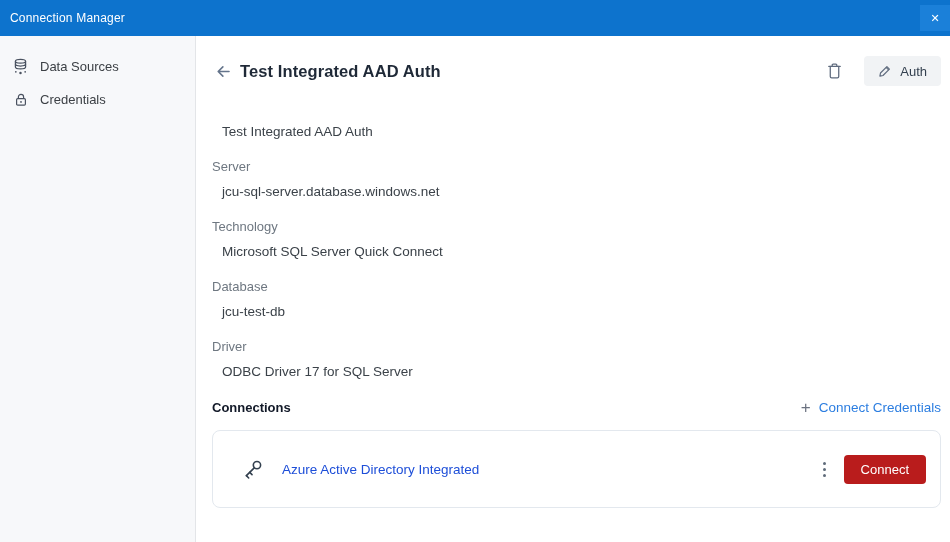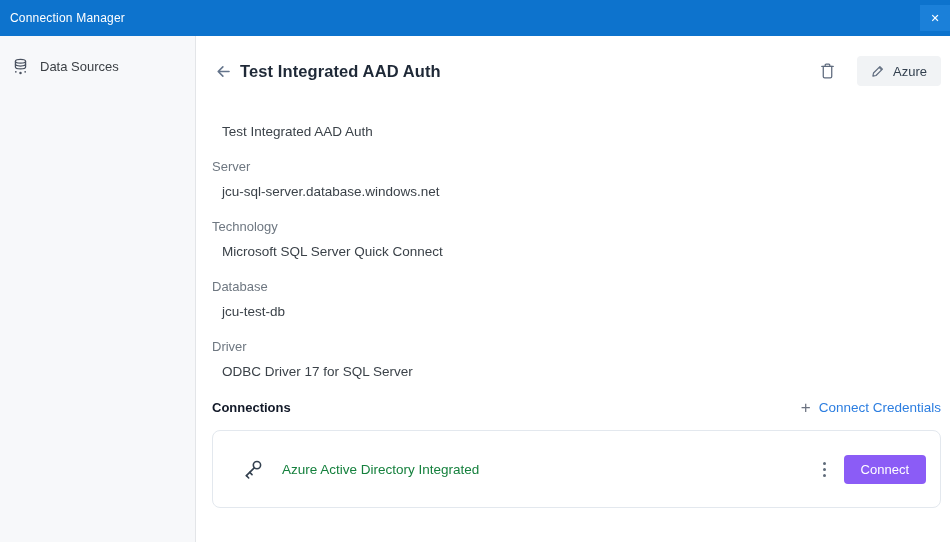"Azure" span { text: Azure -> Auth }
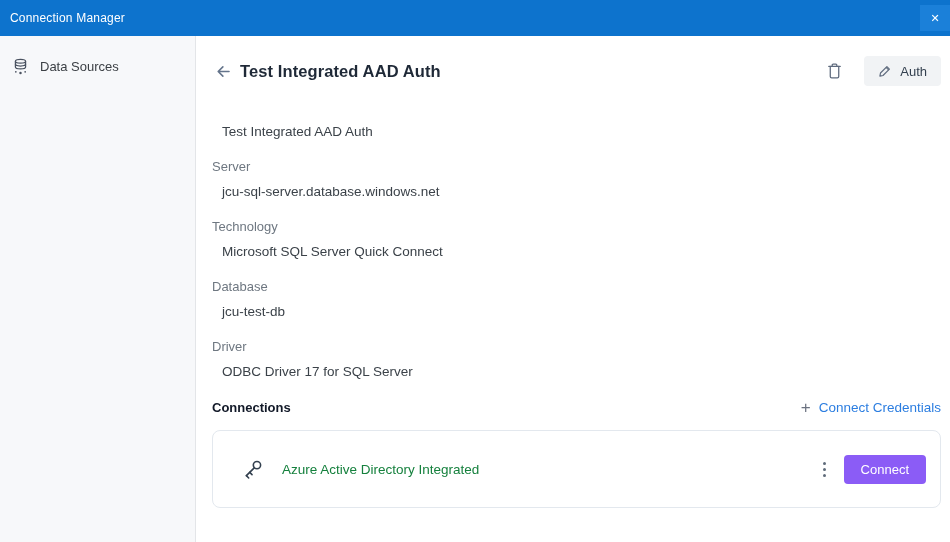"Credentials" div.side-item { html: none -> <div> <span> <svg> <path></path> <rect></rect> <circle></circle> </svg> </span> <span>Credentials</span> </div> }
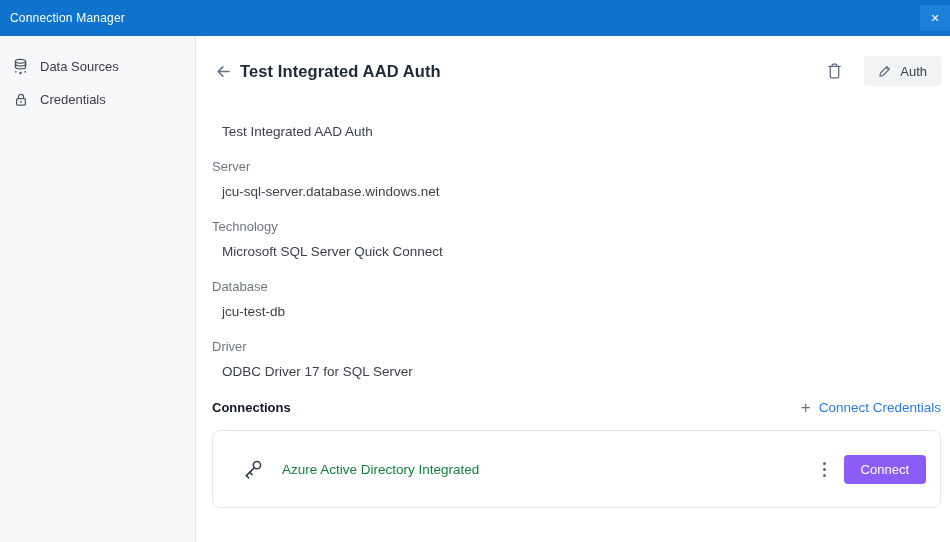"Azure Active Directory Integrated" .conn-name { color: #15803d -> #1d4ed8 }
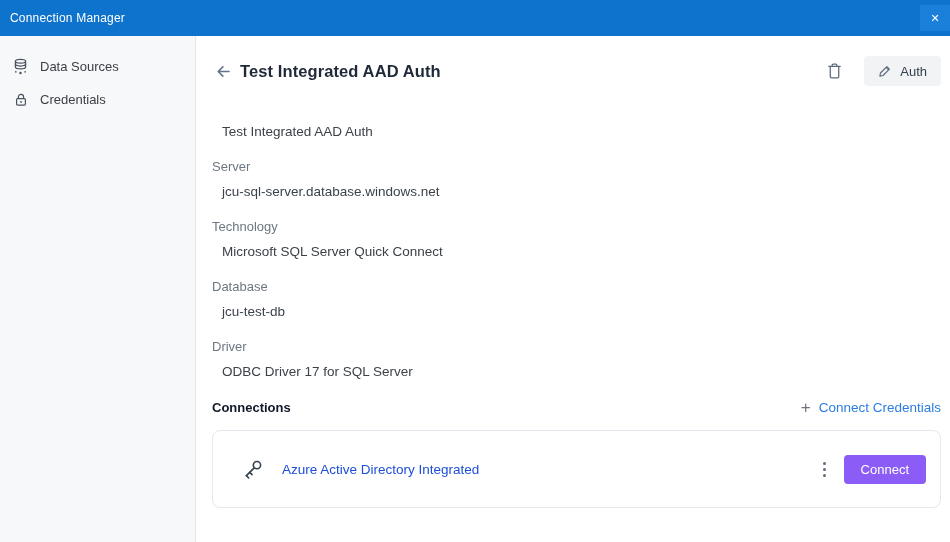"Connect" .connect-btn { background: #8b5cf6 -> #b91c1c }
